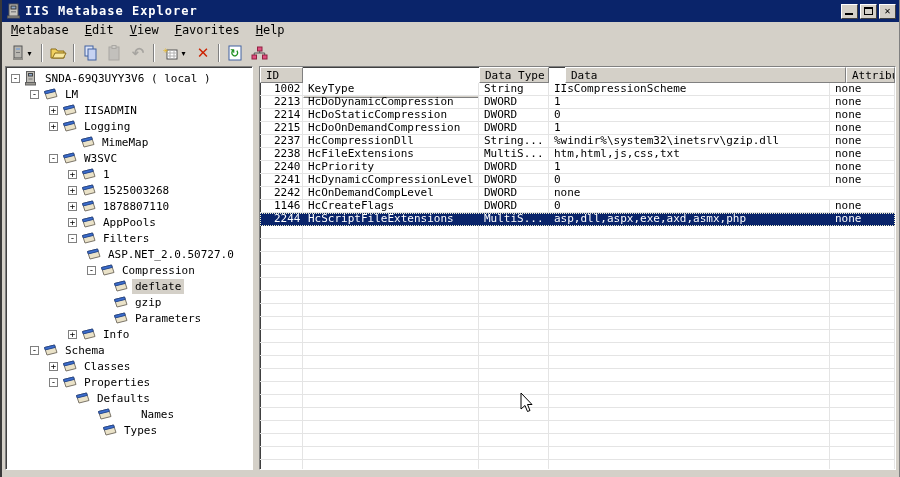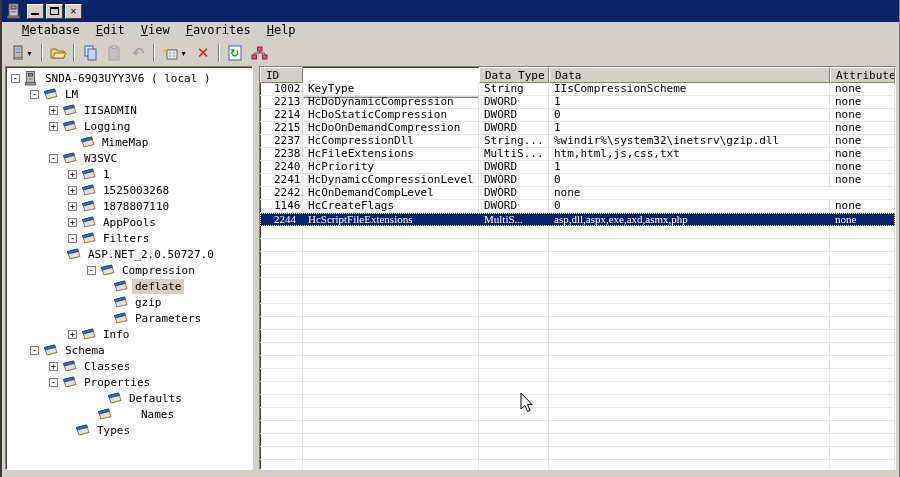"IIS Metabase Explorer" div.title { html: none -> <div>IIS Metabase Explorer</div> }
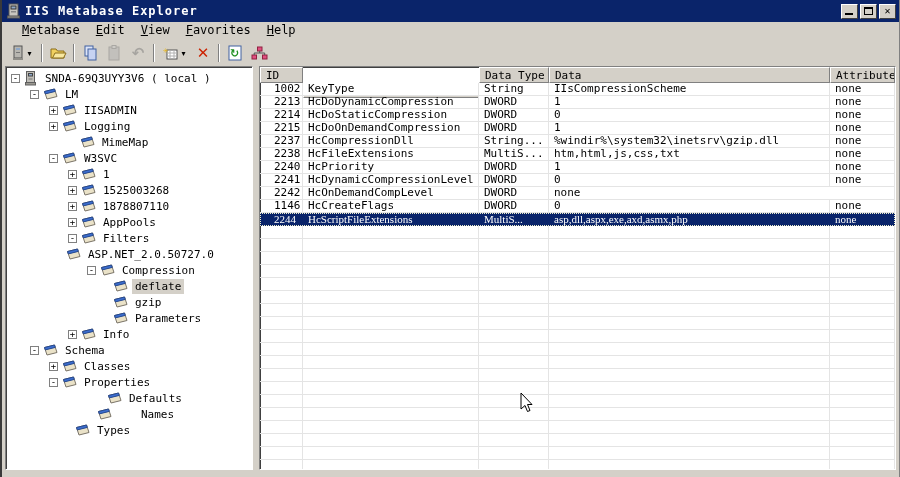"Metabase" .menubar { padding-left: 12px -> 1px }
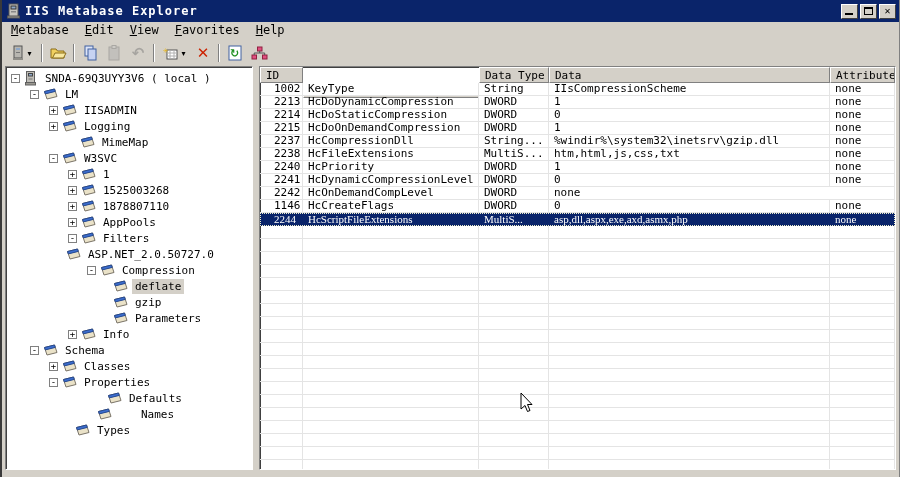"Data" .hc3 { margin-left: none -> 16px }
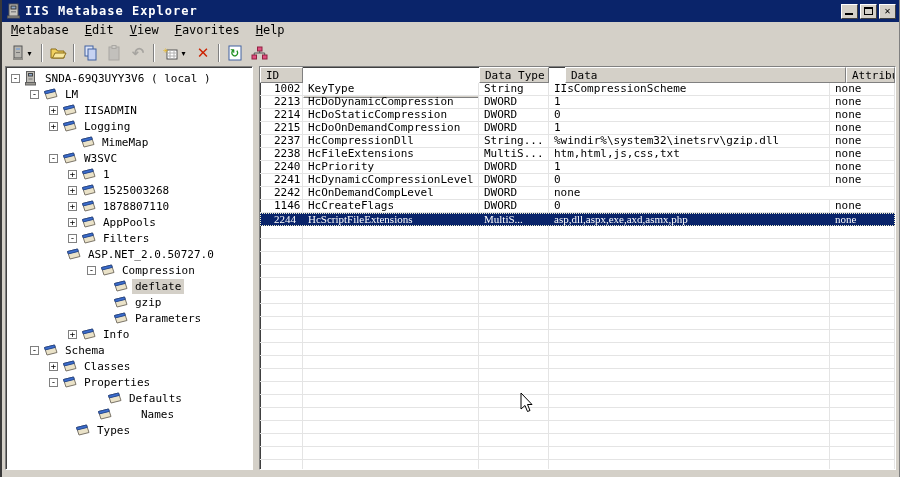"2244" .lrow.selected .cell { font-family: Liberation Serif, serif -> none }
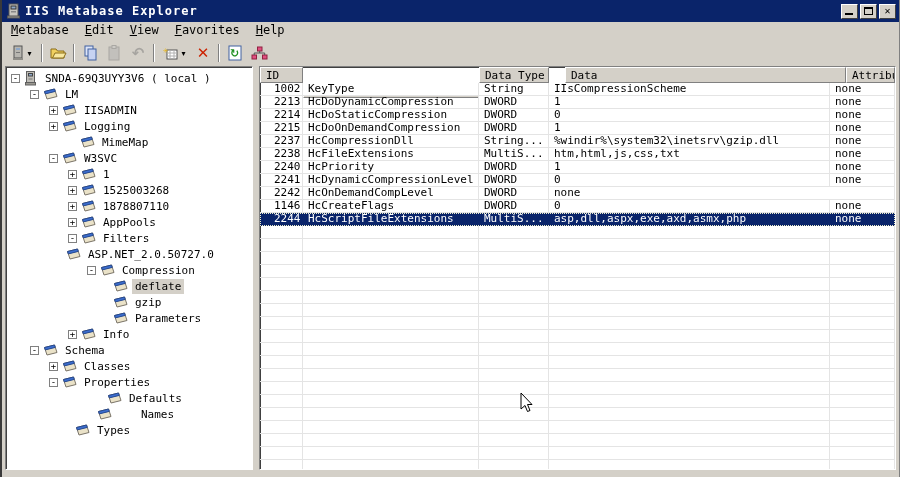"ASP.NET_2.0.50727.0" div.tree-row { margin-left: none -> 32px; padding-left: 53px -> 41px }
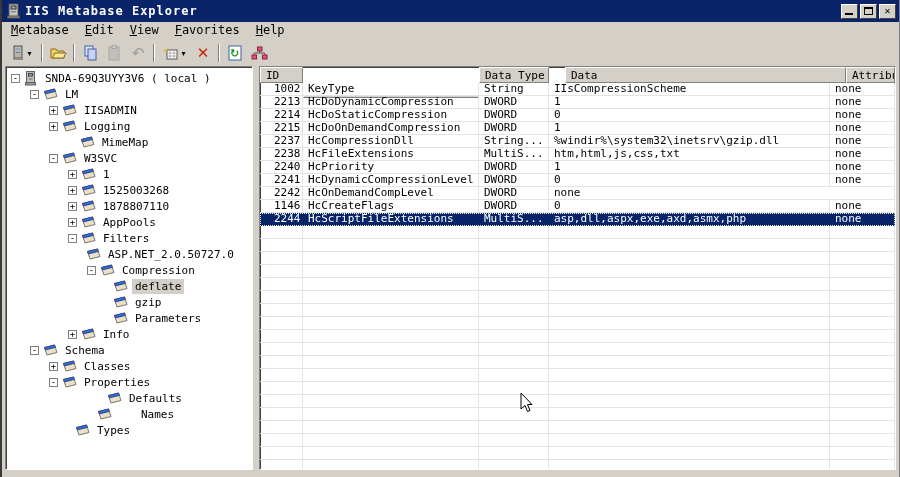"Defaults" div.tree-row { padding-left: 94px -> 62px }
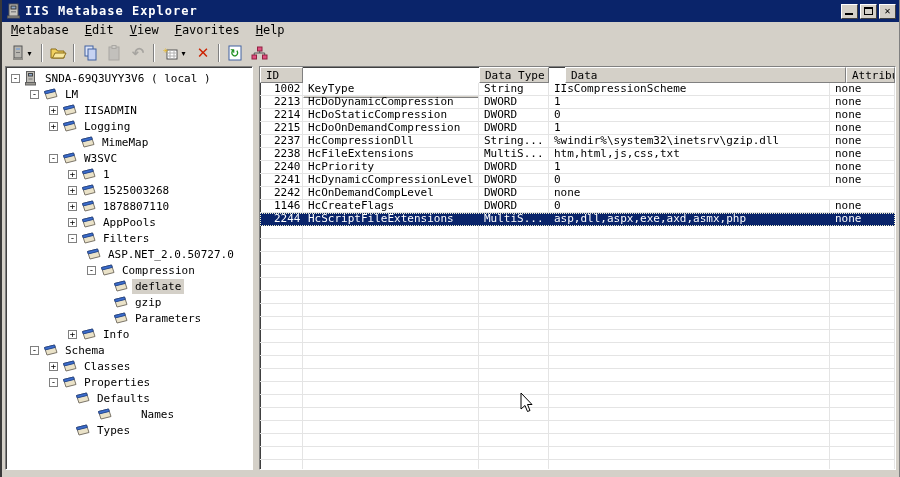"Types" div.tree-row { padding-left: 62px -> 89px }
